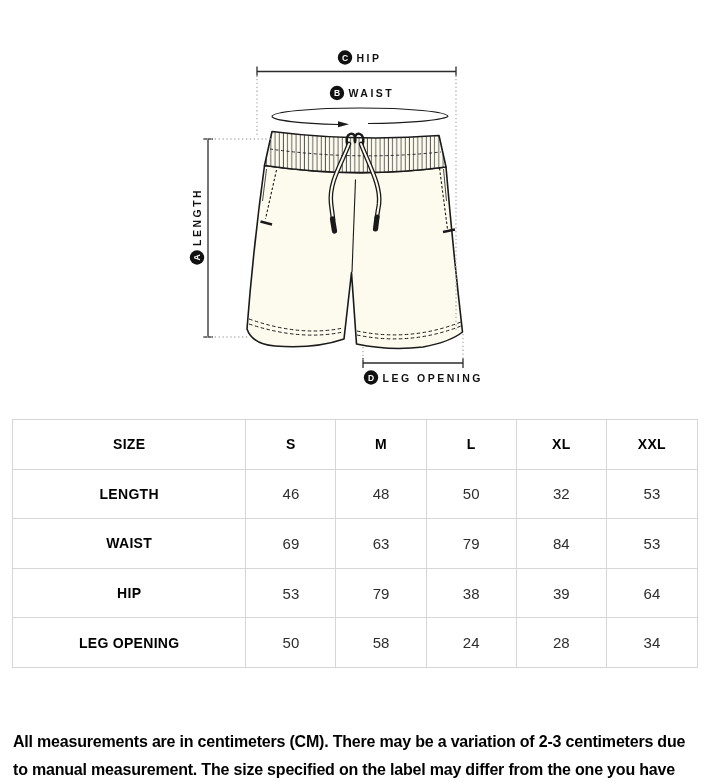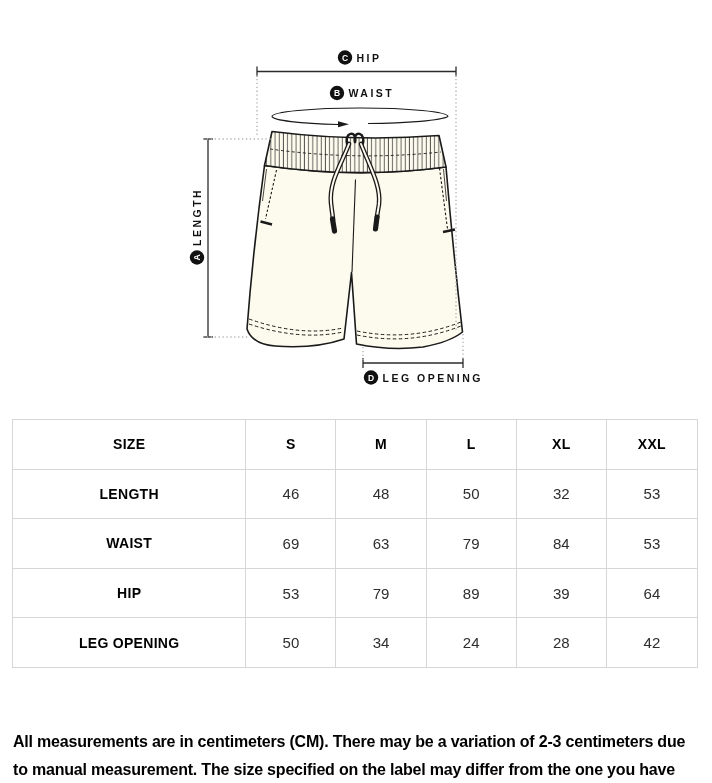"89" td { text: 89 -> 38 }
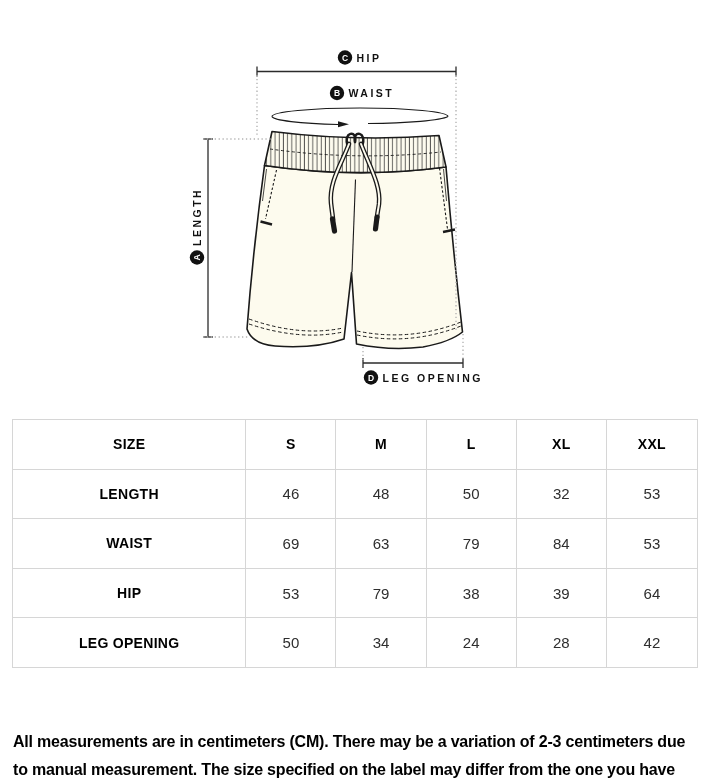"34" td { text: 34 -> 58 }
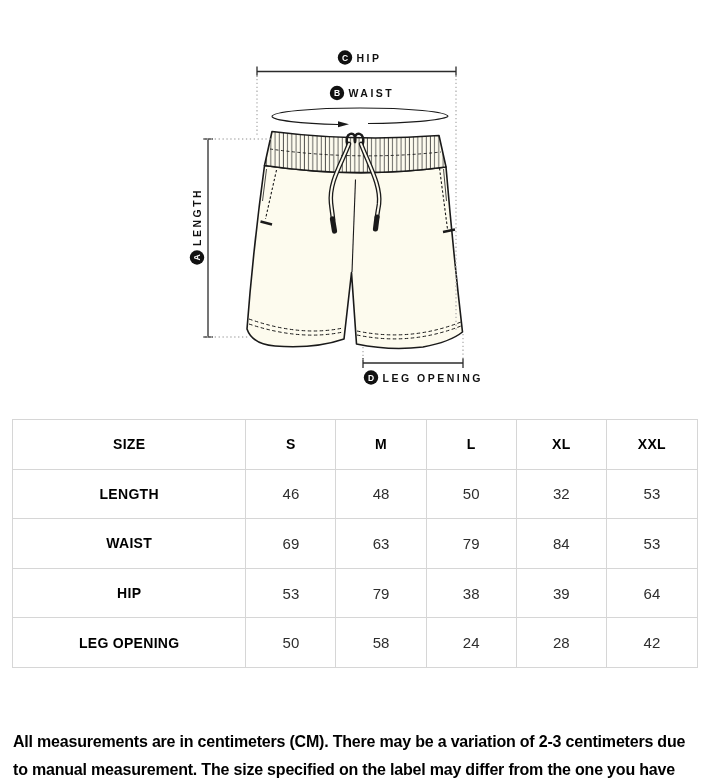"42" td { text: 42 -> 34 }
